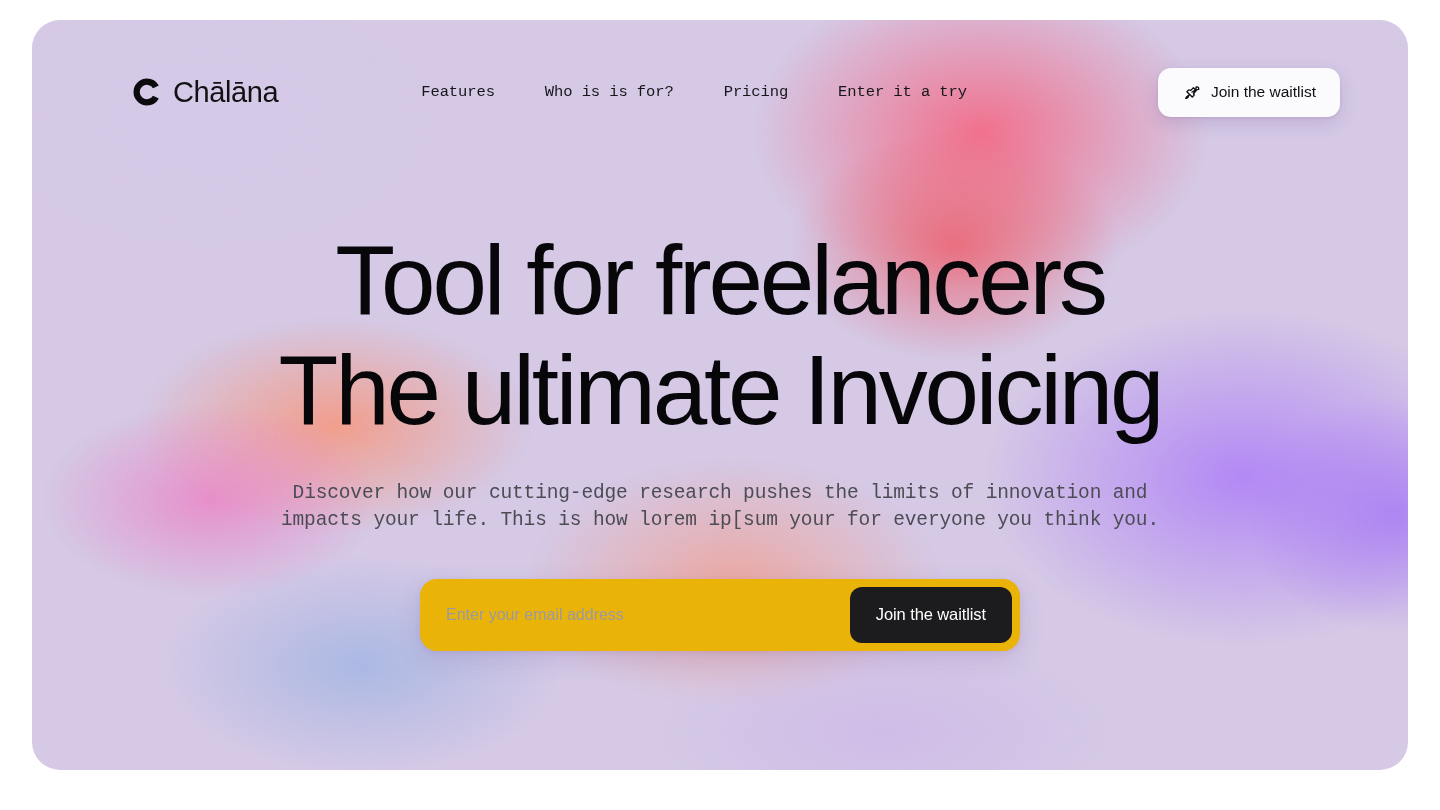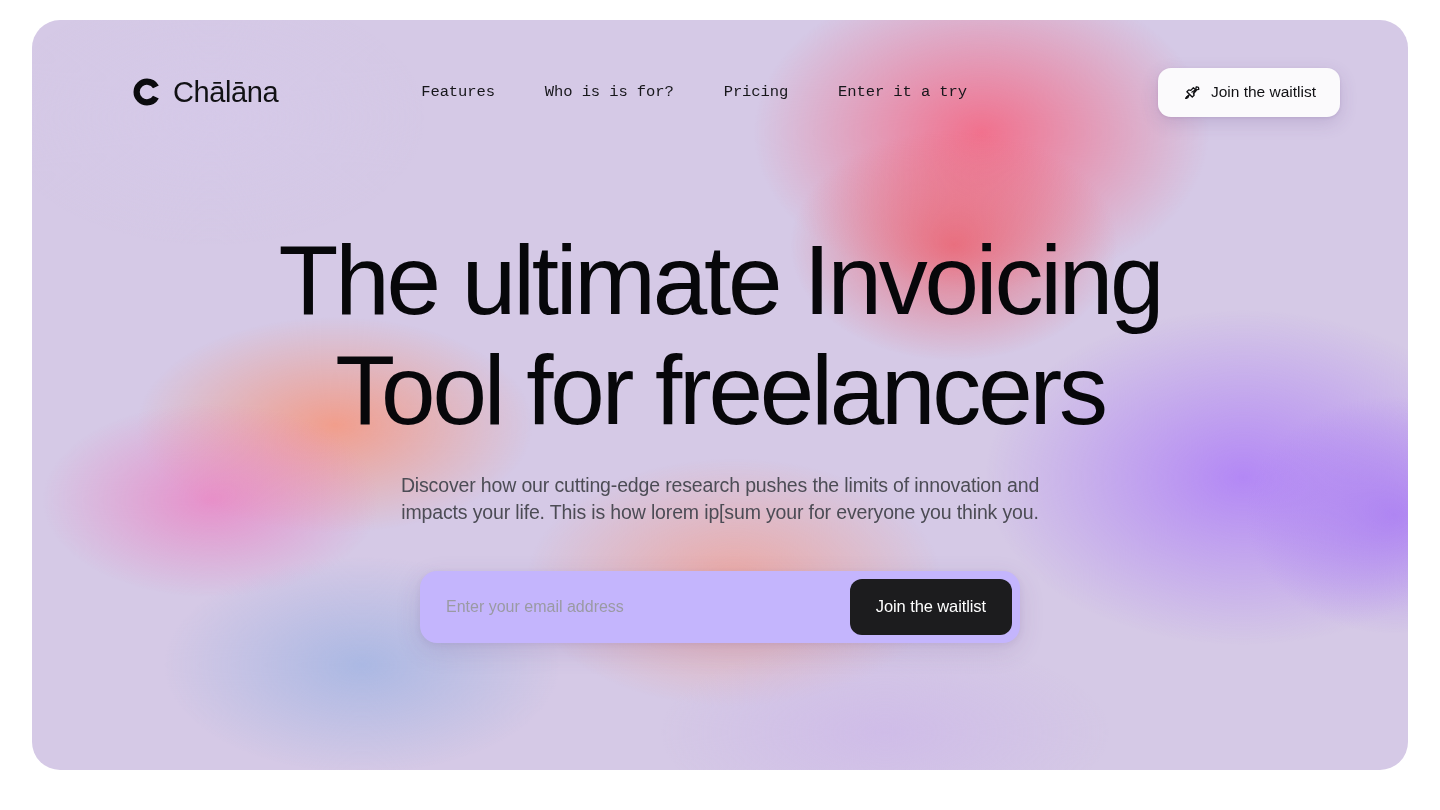"The ultimate Invoicing" span.headline-line { order: before "Tool for freelancers" -> after "Tool for freelancers" }
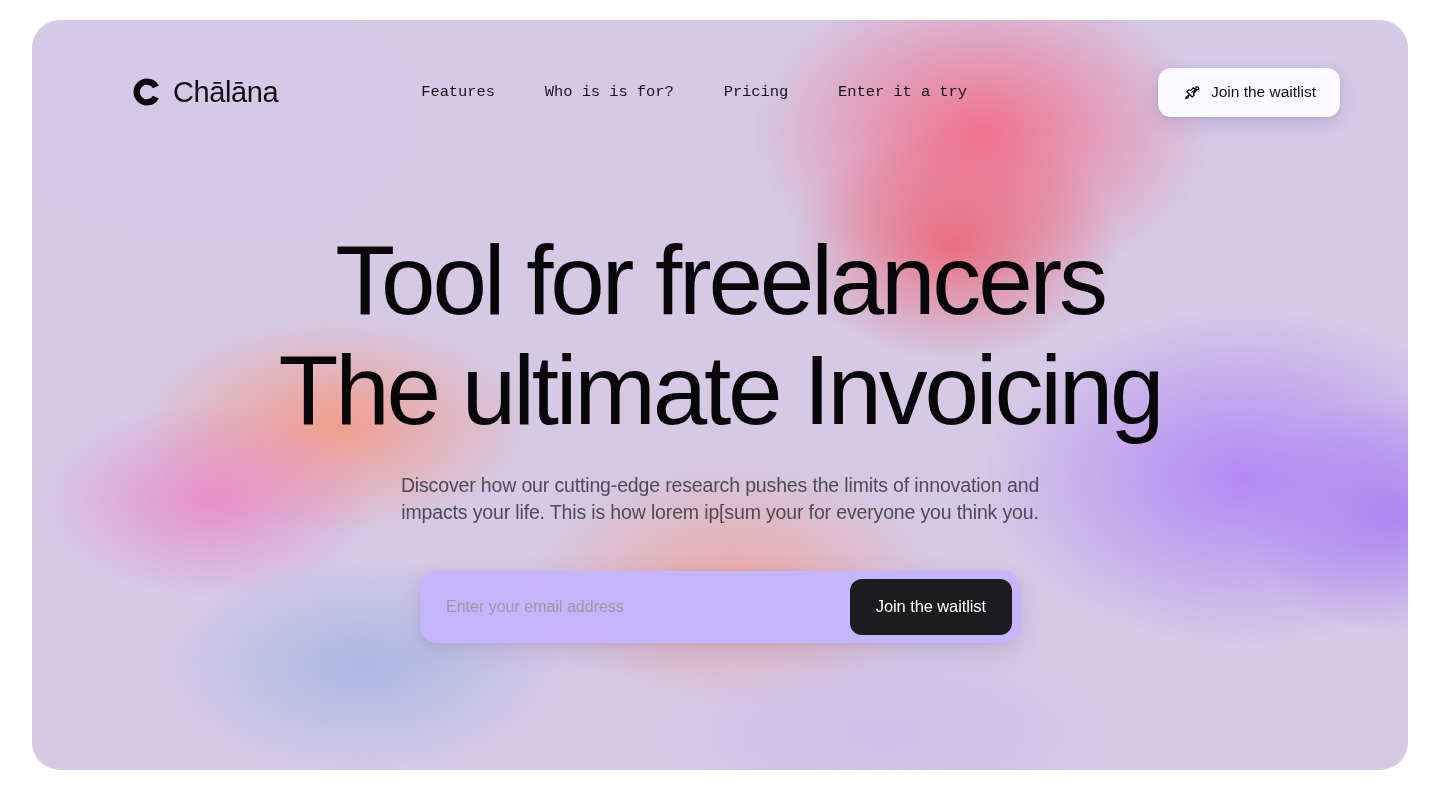"Discover how our cutting-edge research" .subtitle { font-family: none -> Liberation Mono, monospace; margin-top: 26px -> 34px }
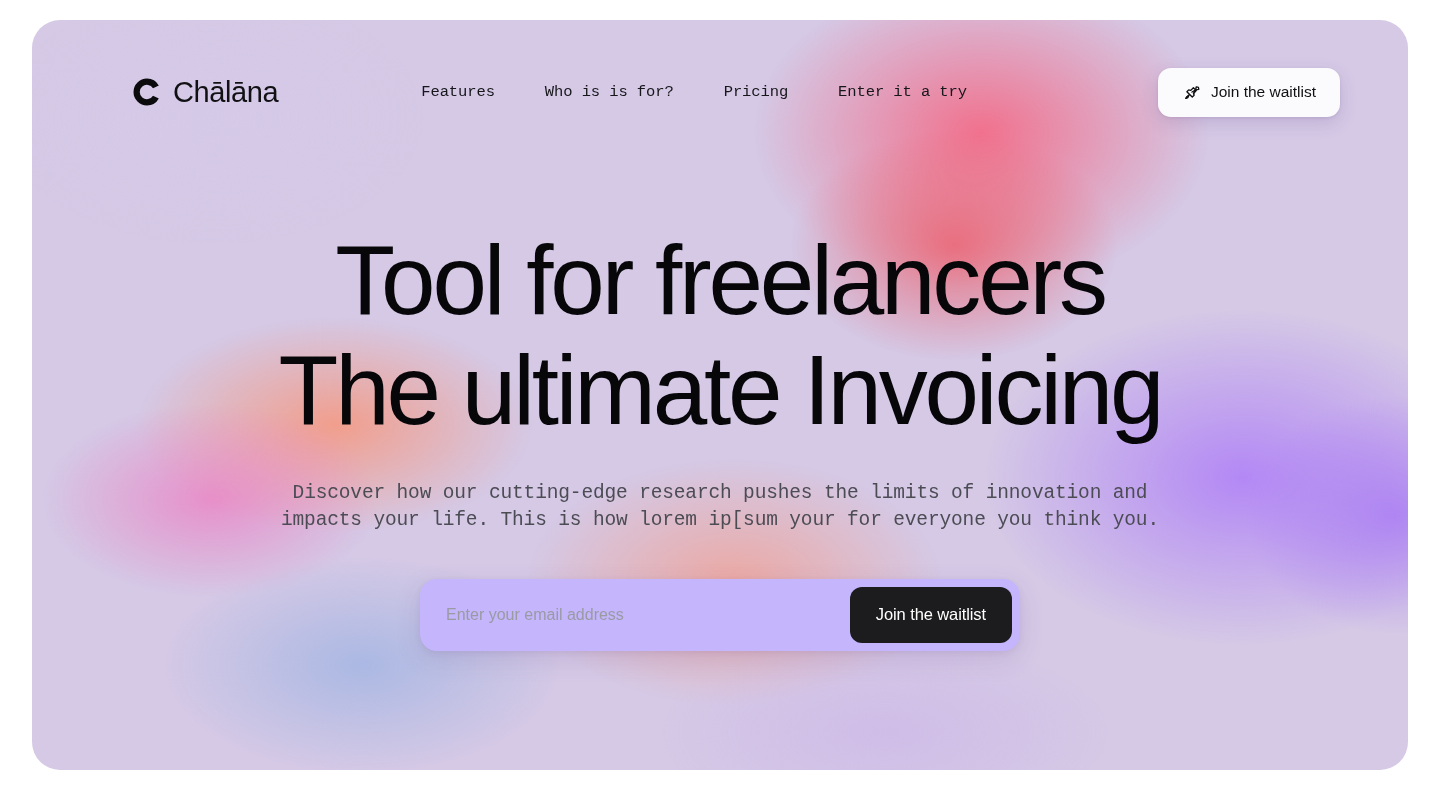"Enter your email address" .signup-form { background: #c4b5fd -> #eab308 }
